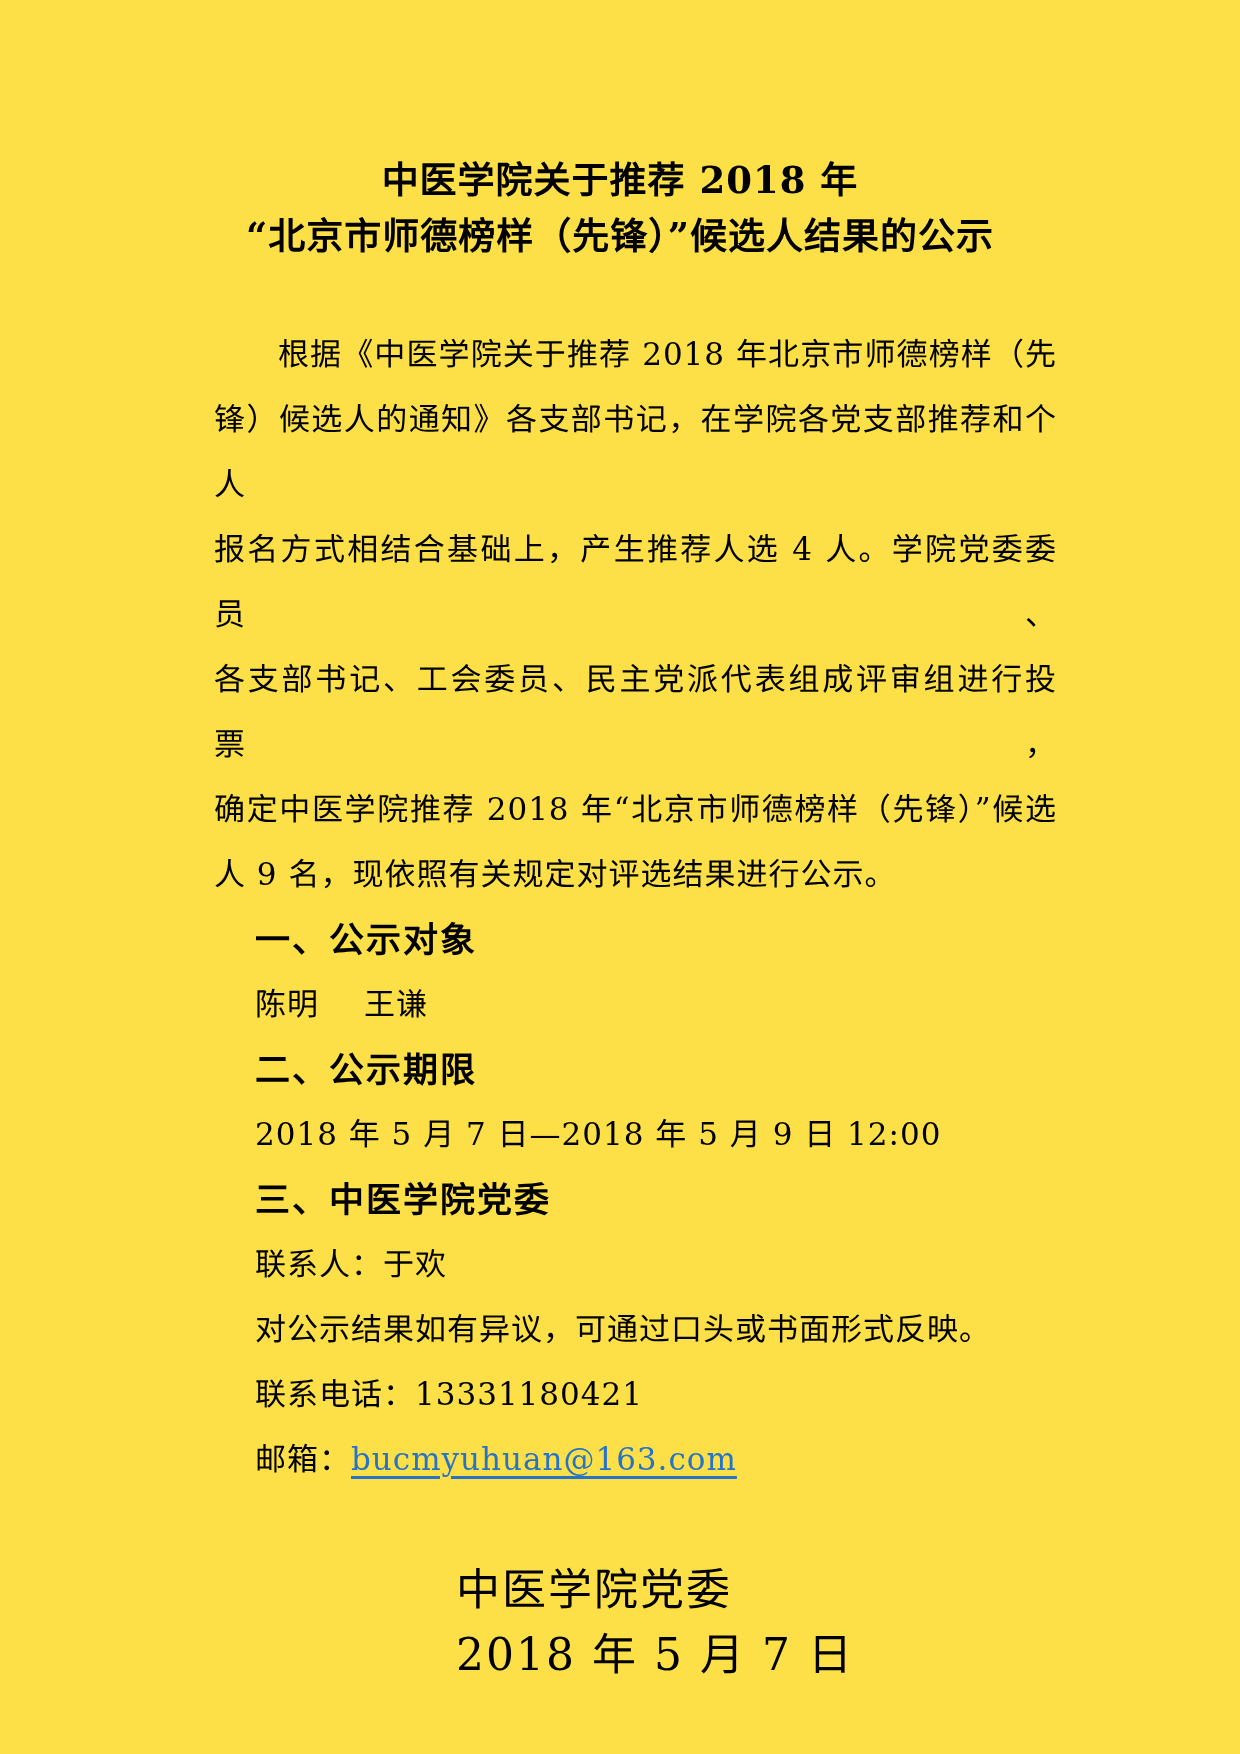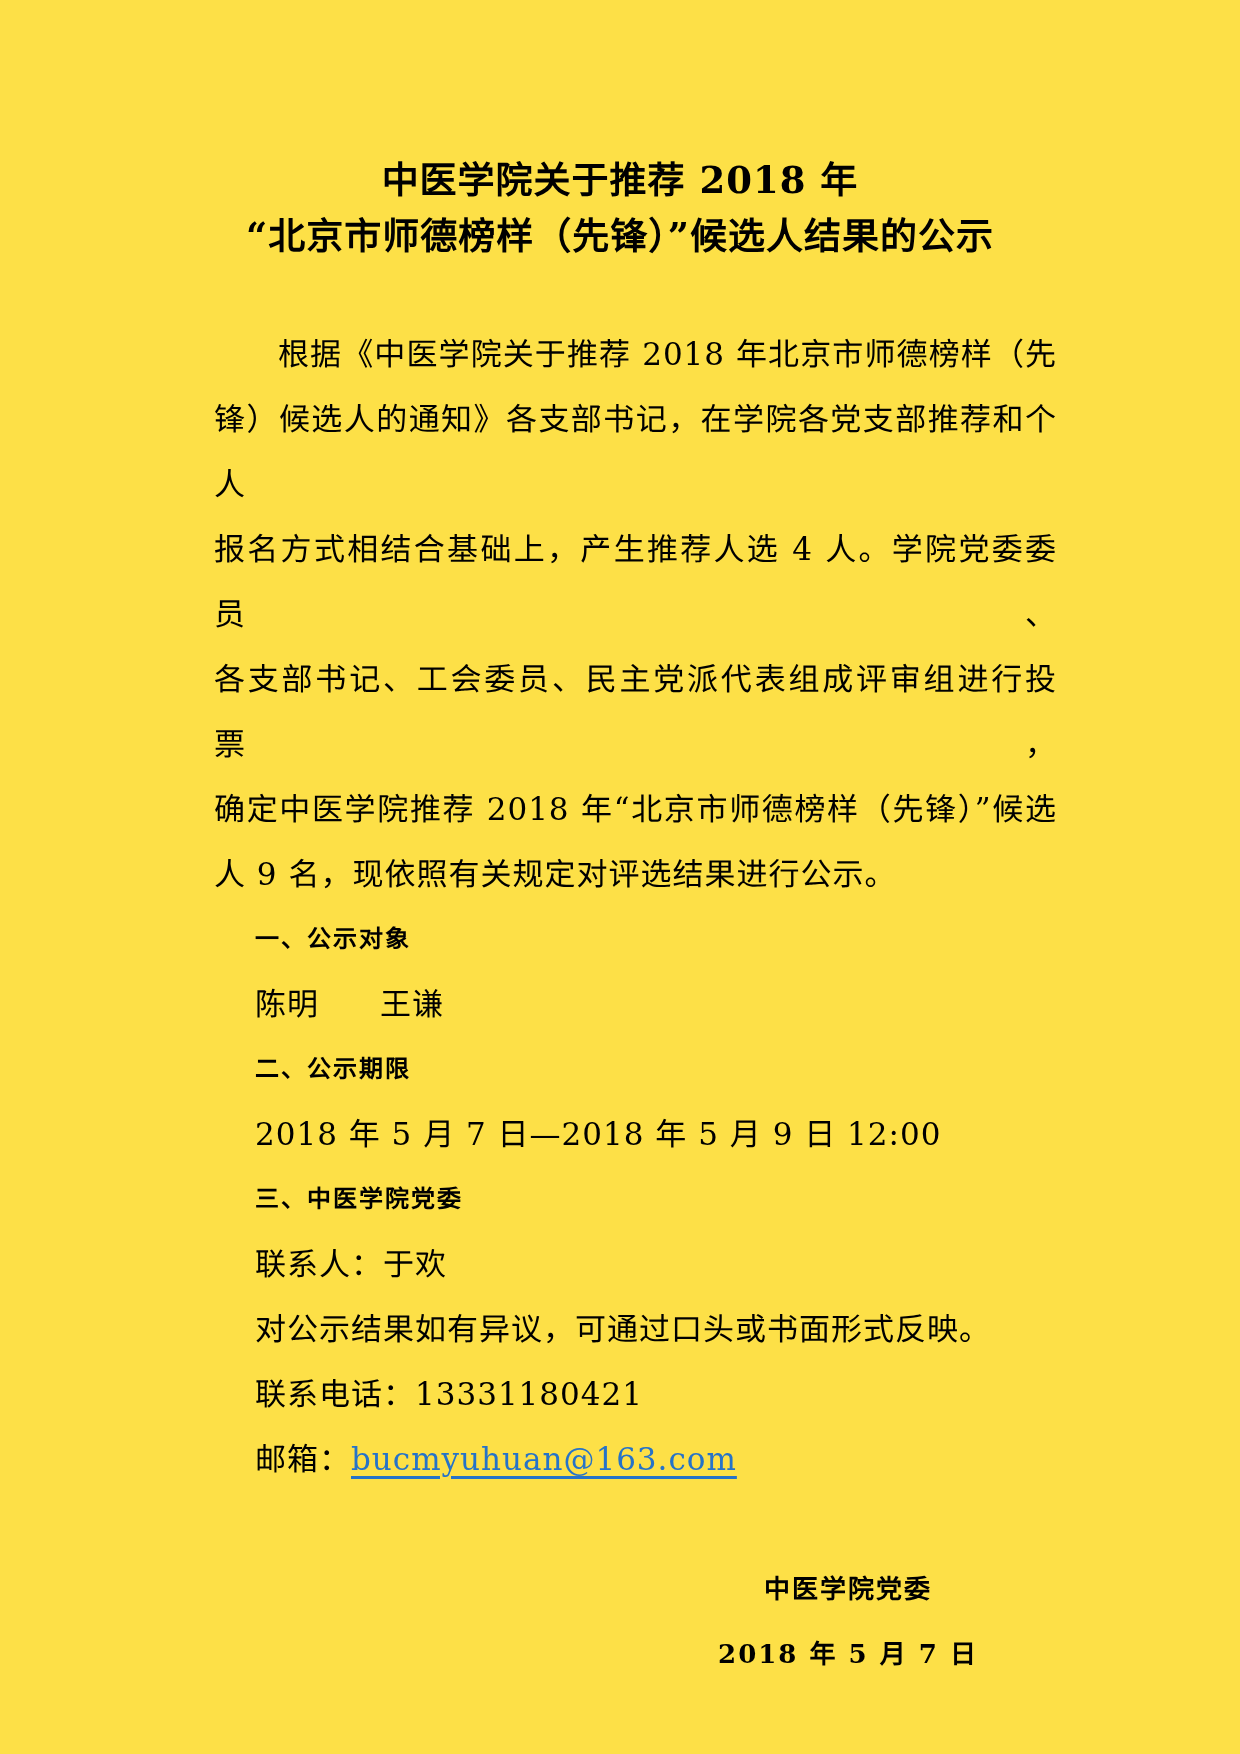"一、公示对象" .heading { font-family: Liberation Serif, serif -> Liberation Sans, sans-serif; font-size: 24px -> 35px }
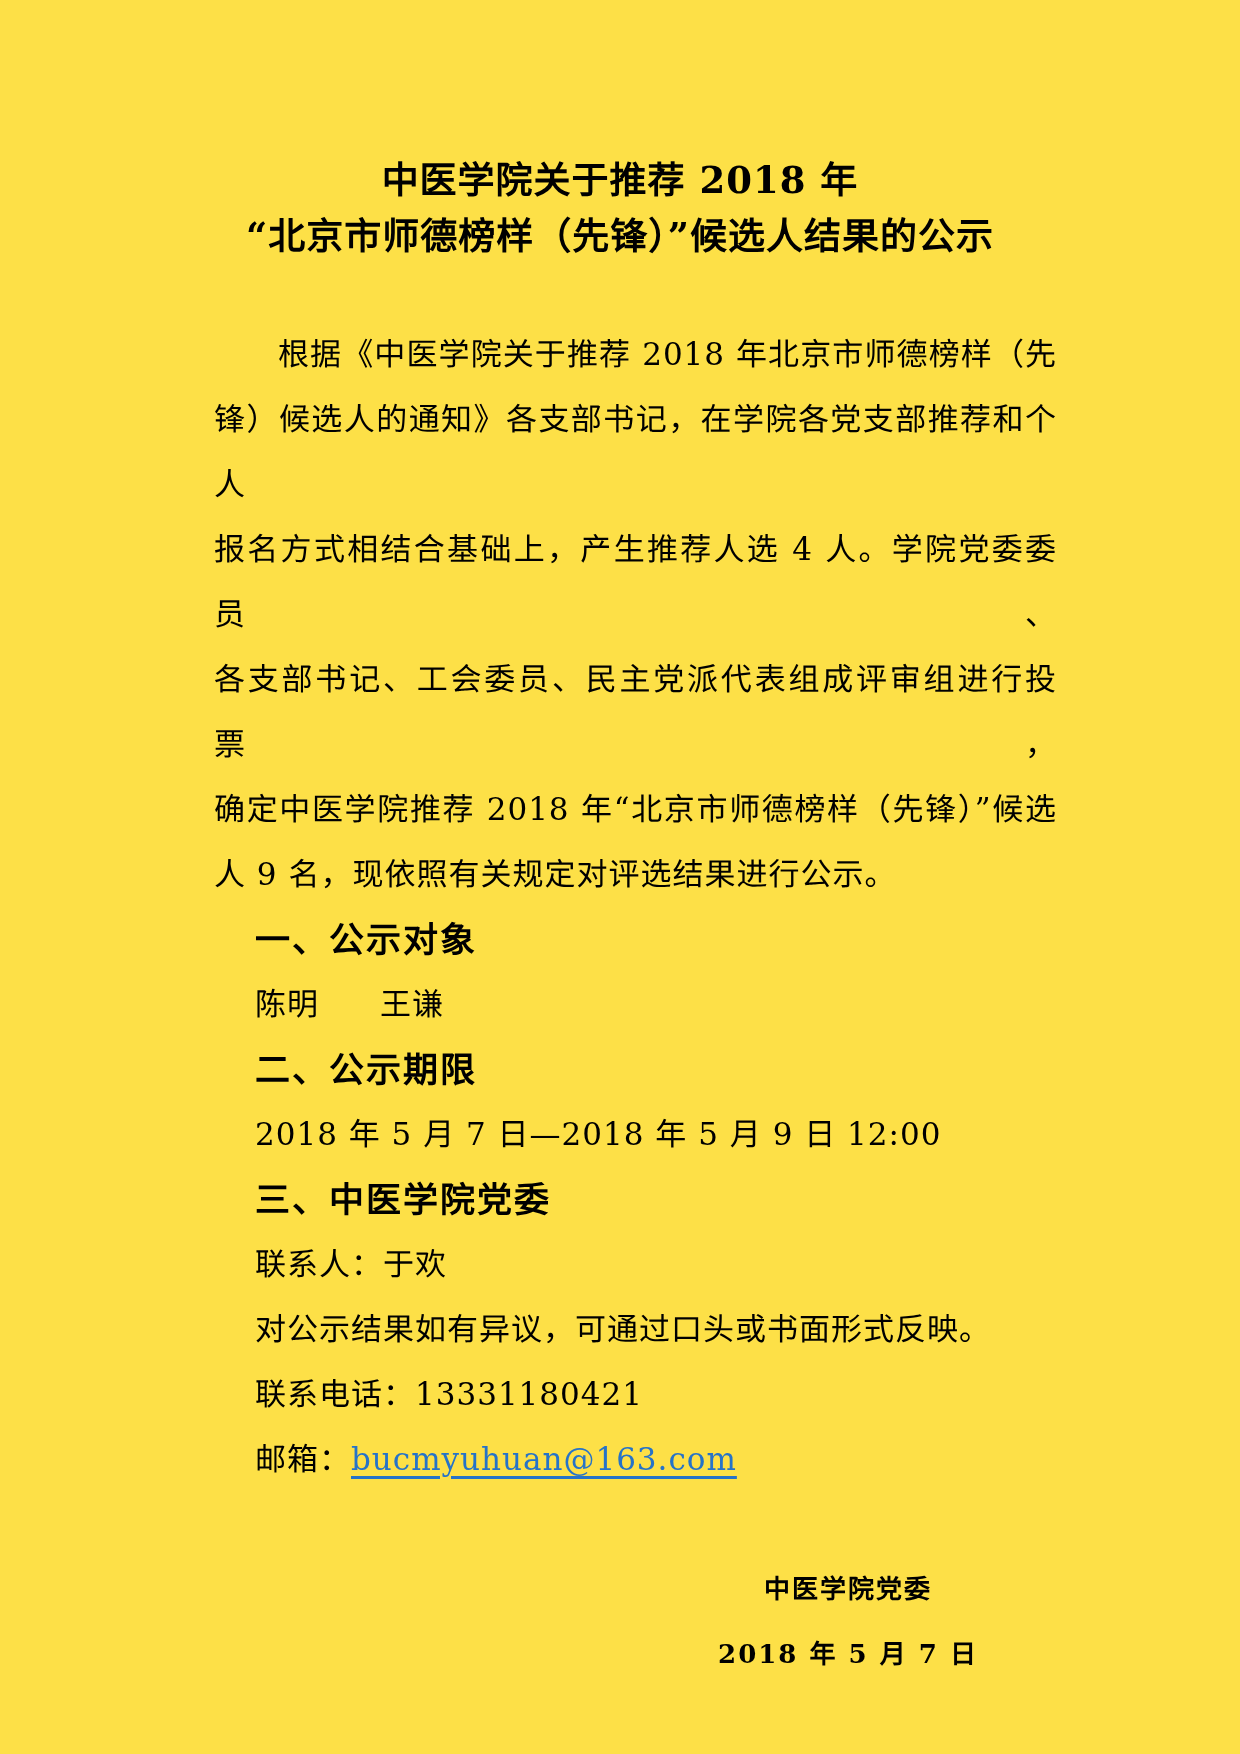"王谦" .name-gap { margin-left: 61px -> 45px }
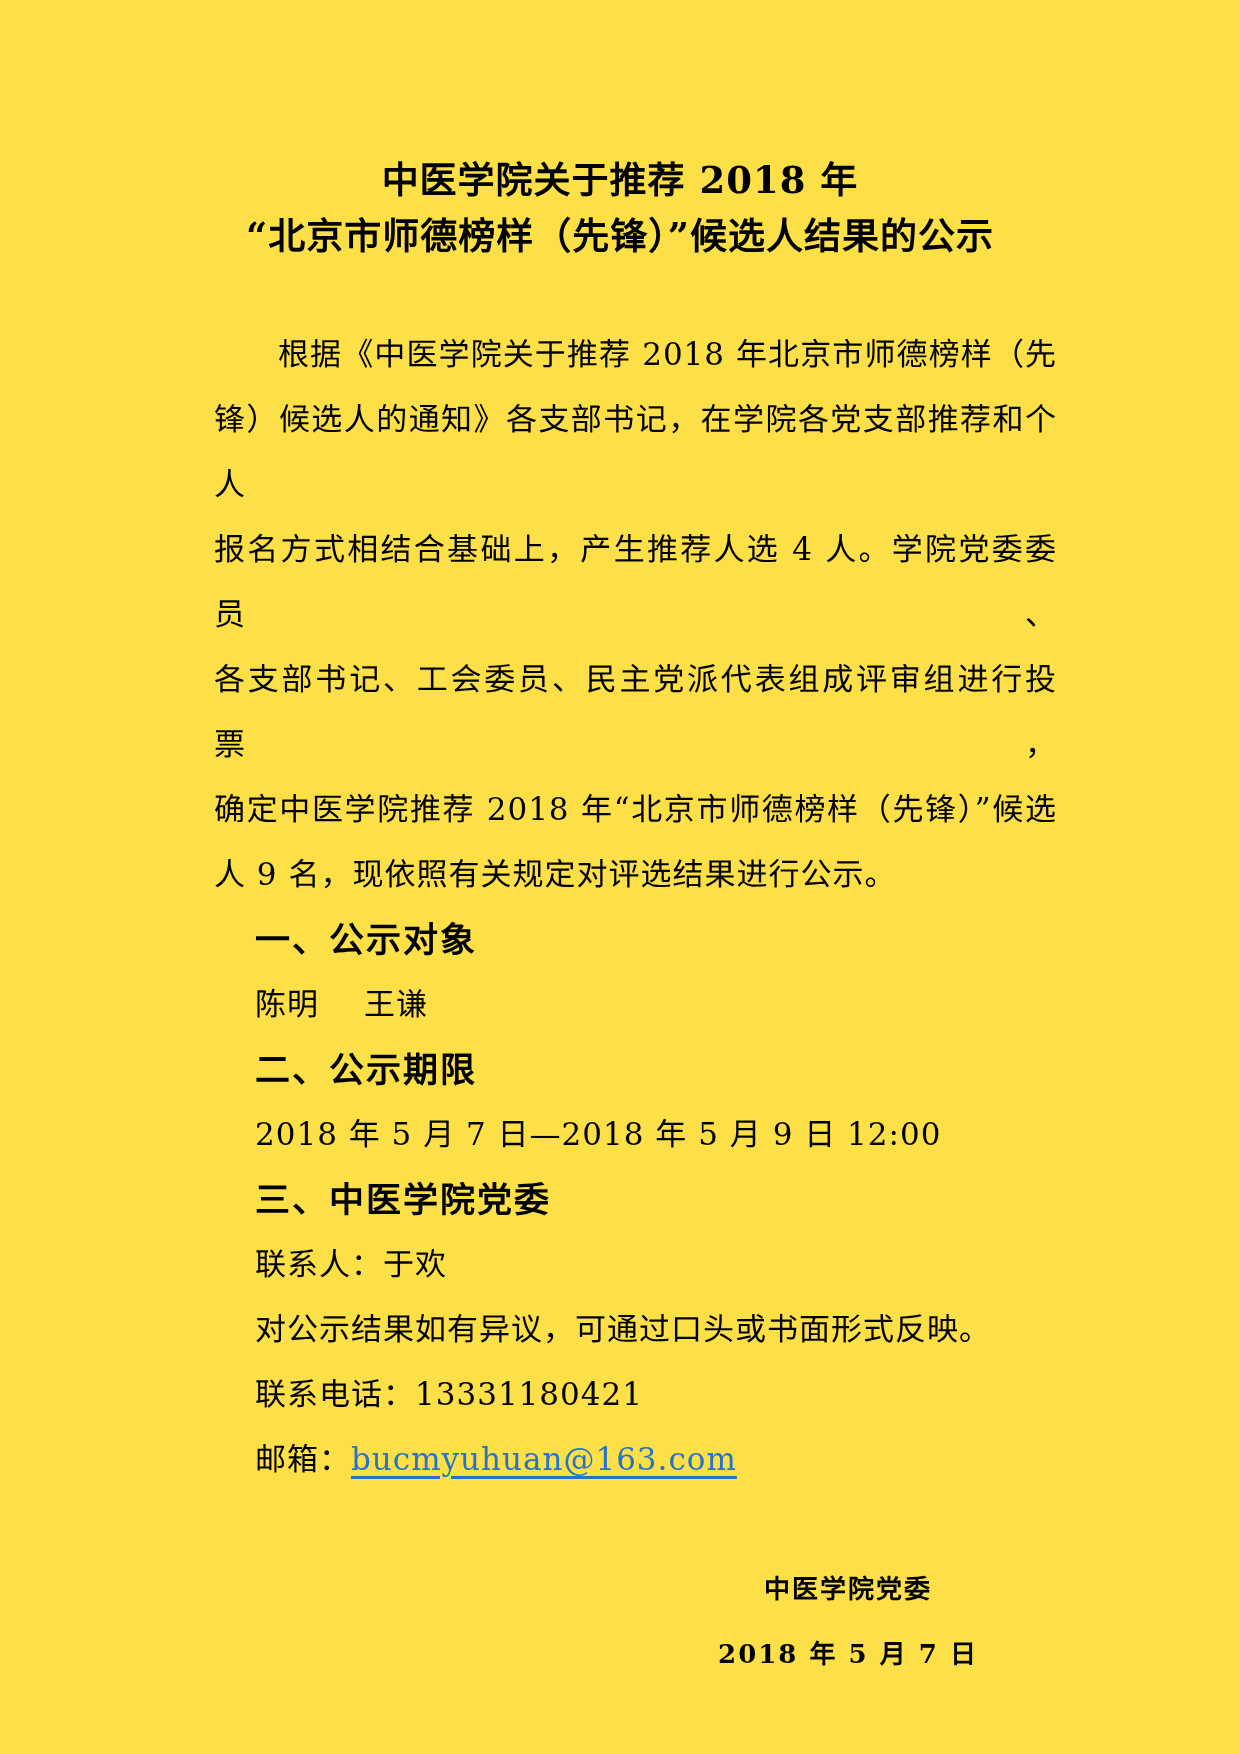"中医学院党委" .signature { font-size: 26px -> 44px; font-weight: bold -> none; text-align: center -> none }
